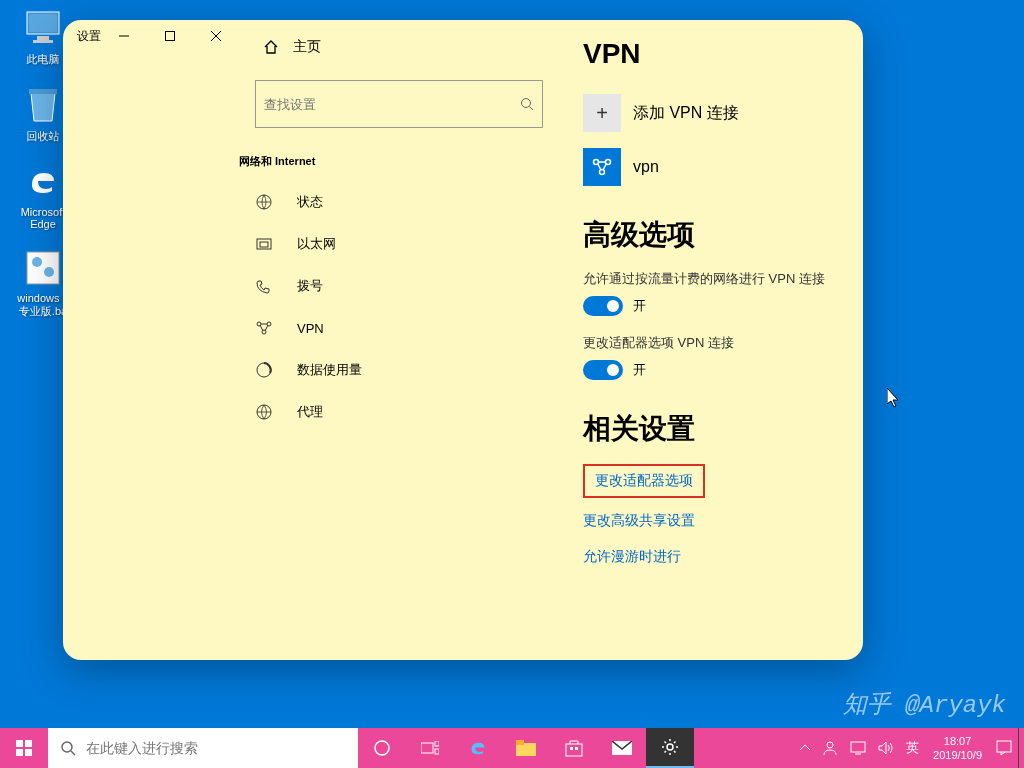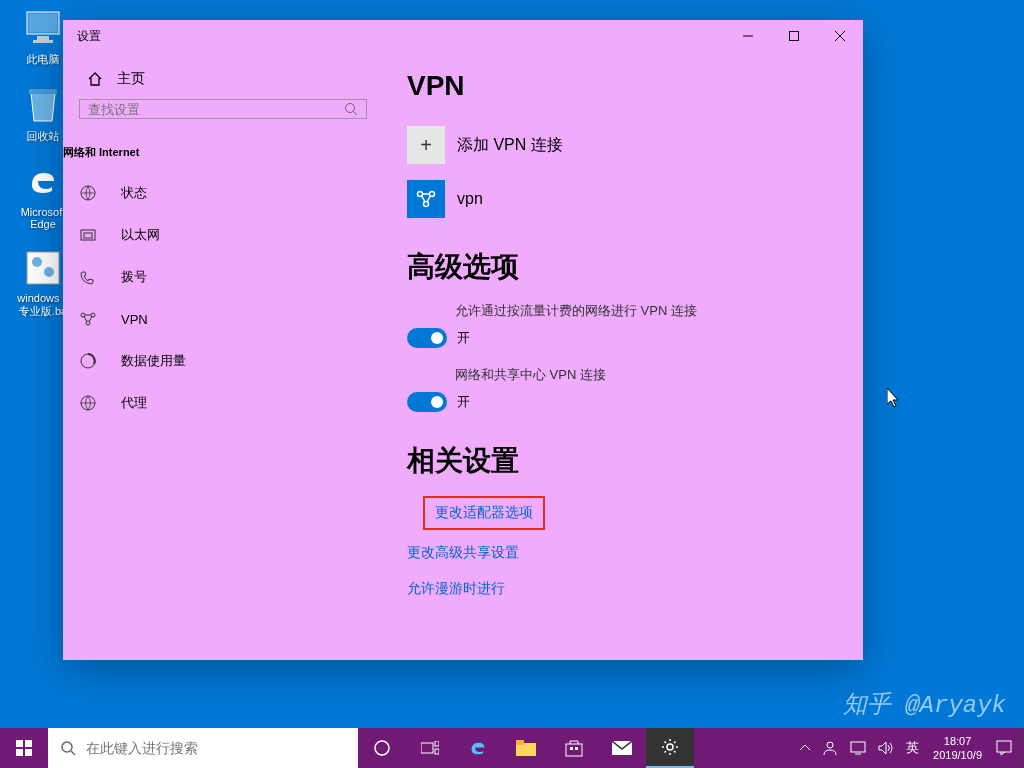"设置" .settings-window { background: #f0abfc -> #fef9c3; border-radius: none -> 18px; flex-direction: column -> row }
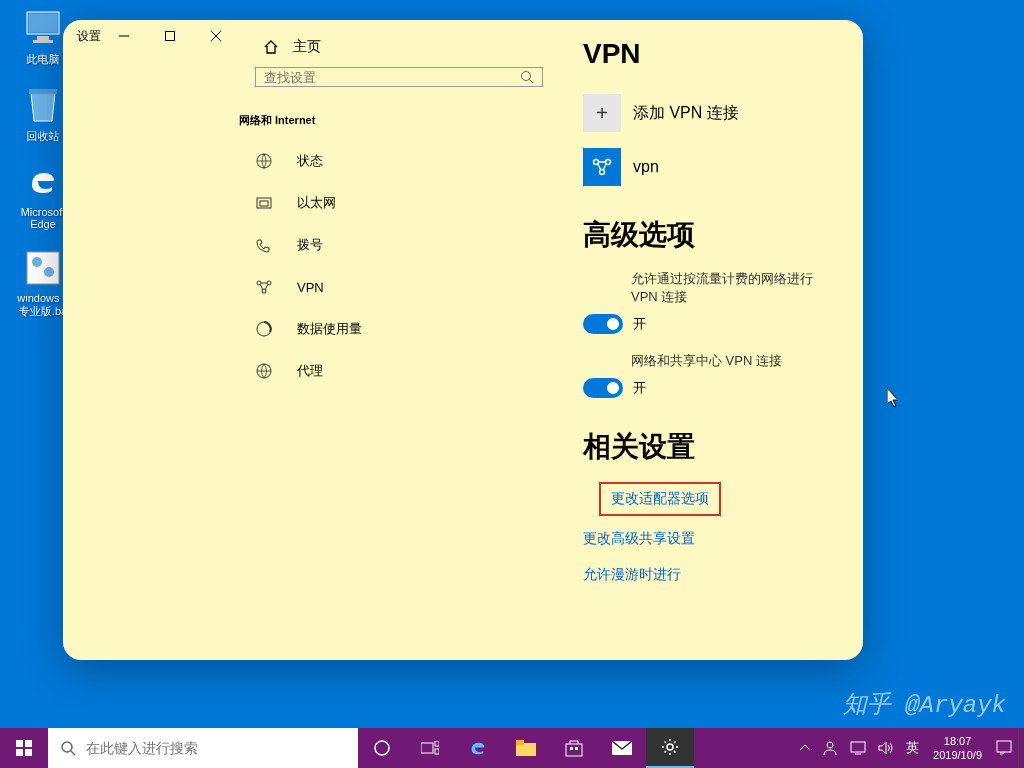"查找设置" .search-box { height: 20px -> 48px; margin: 1px 16px 18px -> 14px 16px 18px }
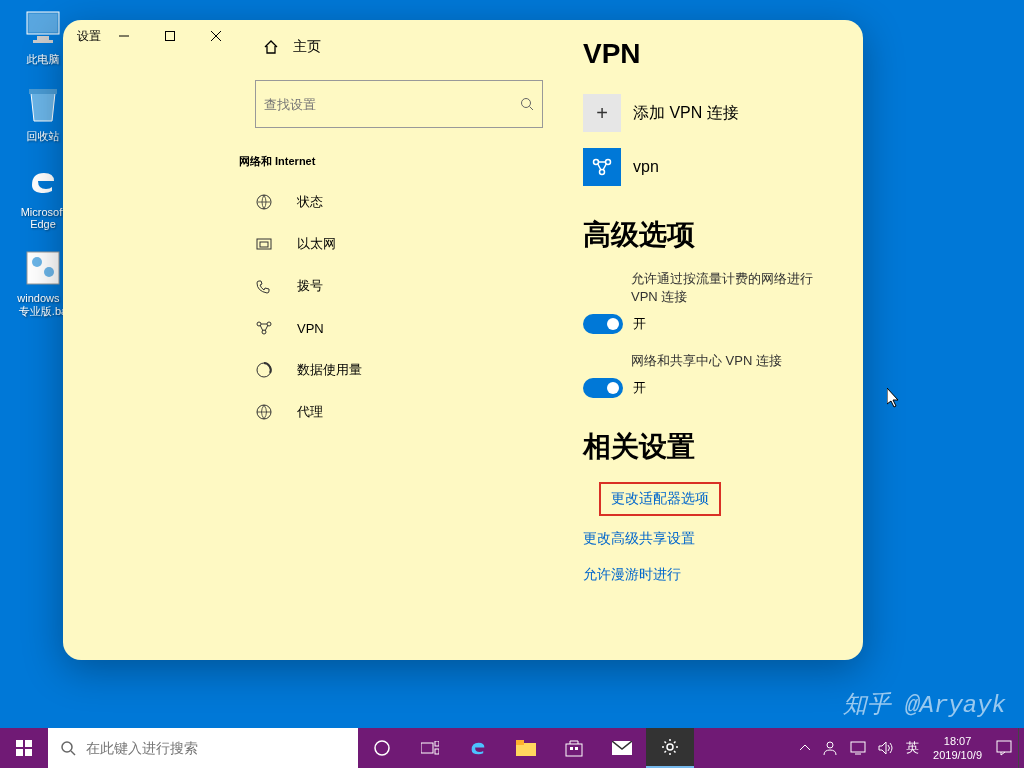"允许通过按流量计费的网络进行 VPN 连接" .option-label { margin-left: 48px -> none }
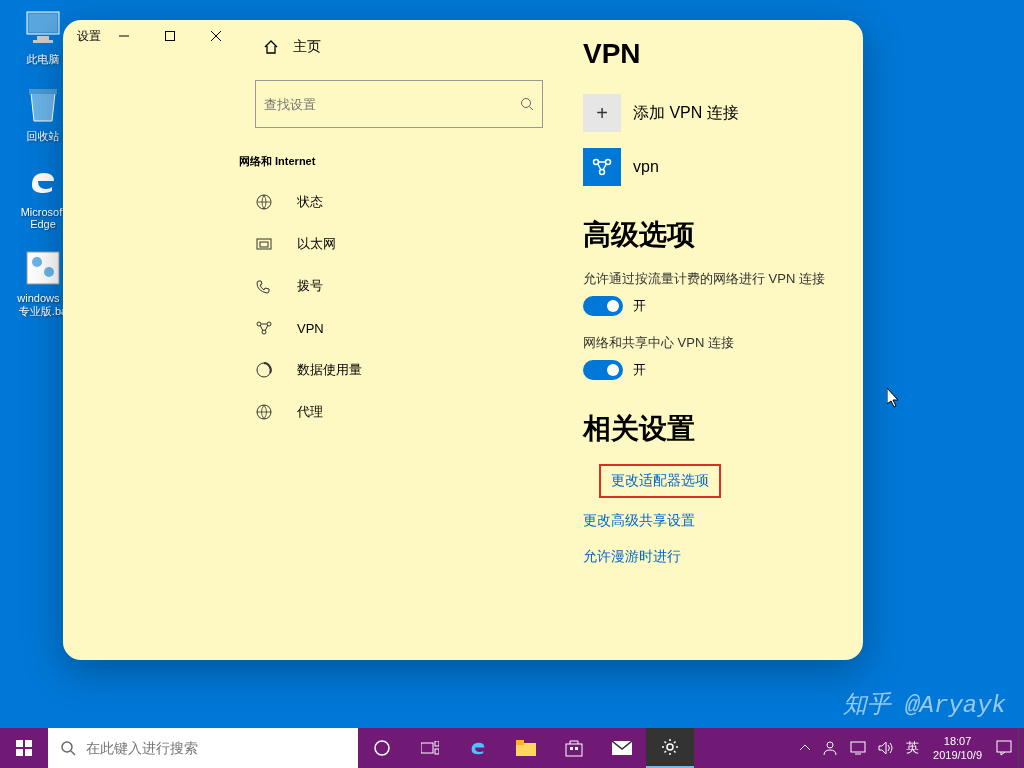"网络和共享中心 VPN 连接" div.option-label { text: 网络和共享中心 -> 更改适配器选项 }
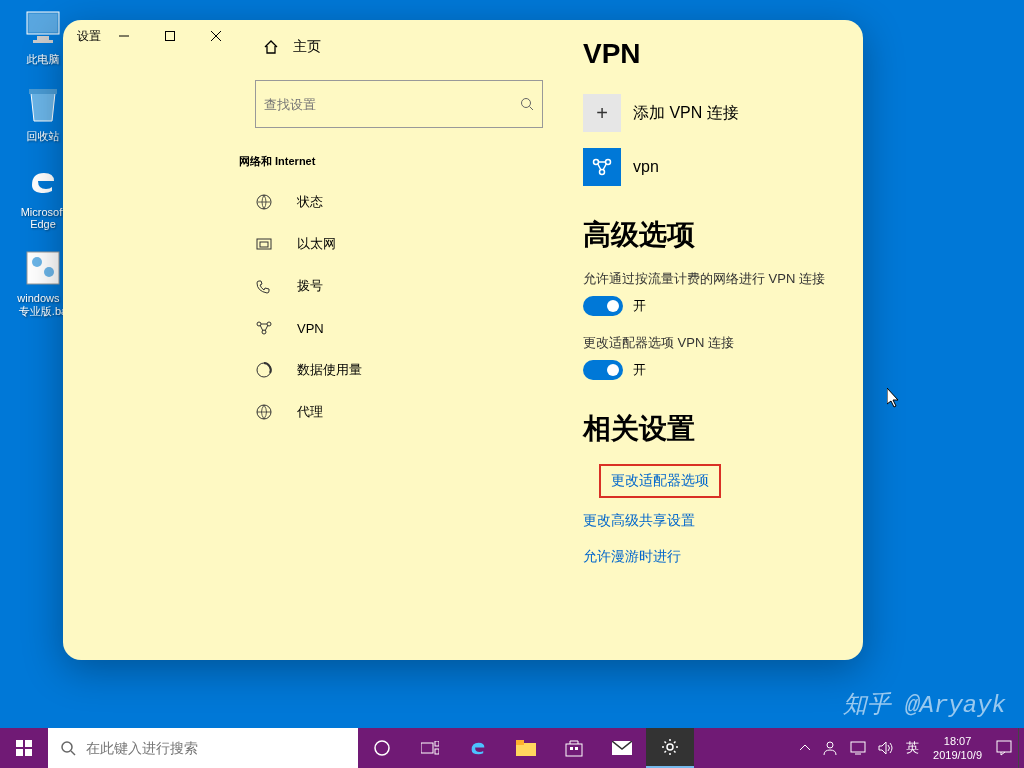"更改适配器选项" .highlighted { margin-left: 16px -> none }
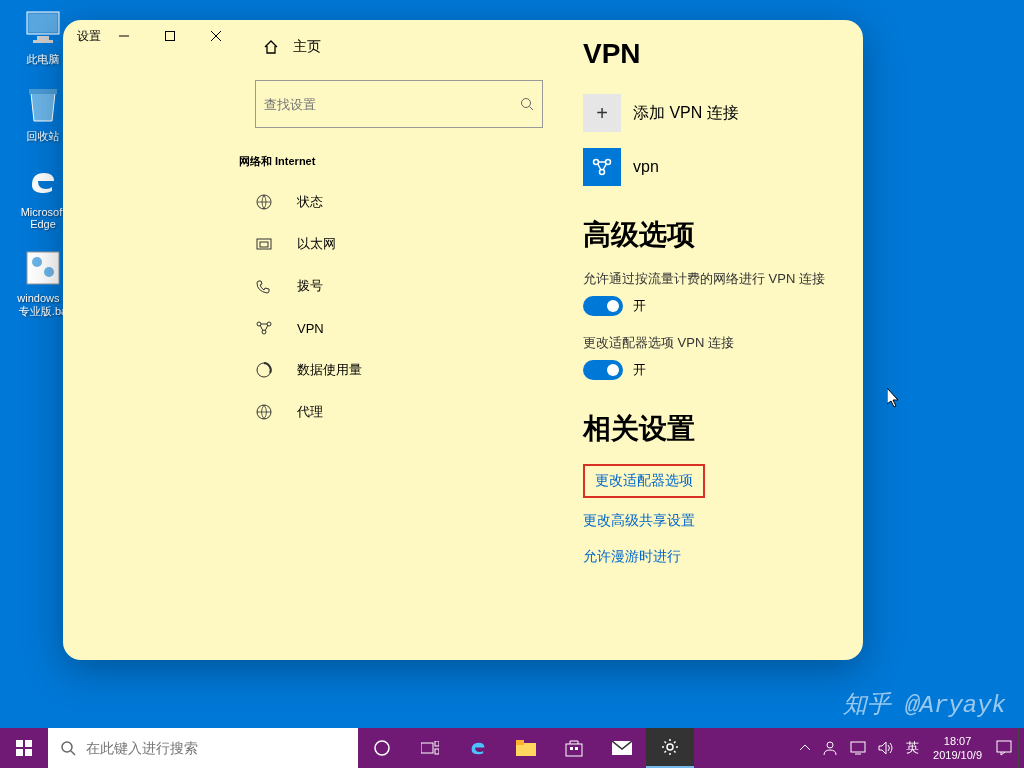"在此键入进行搜索" .taskbar { background: #701a75 -> #ec4899 }
